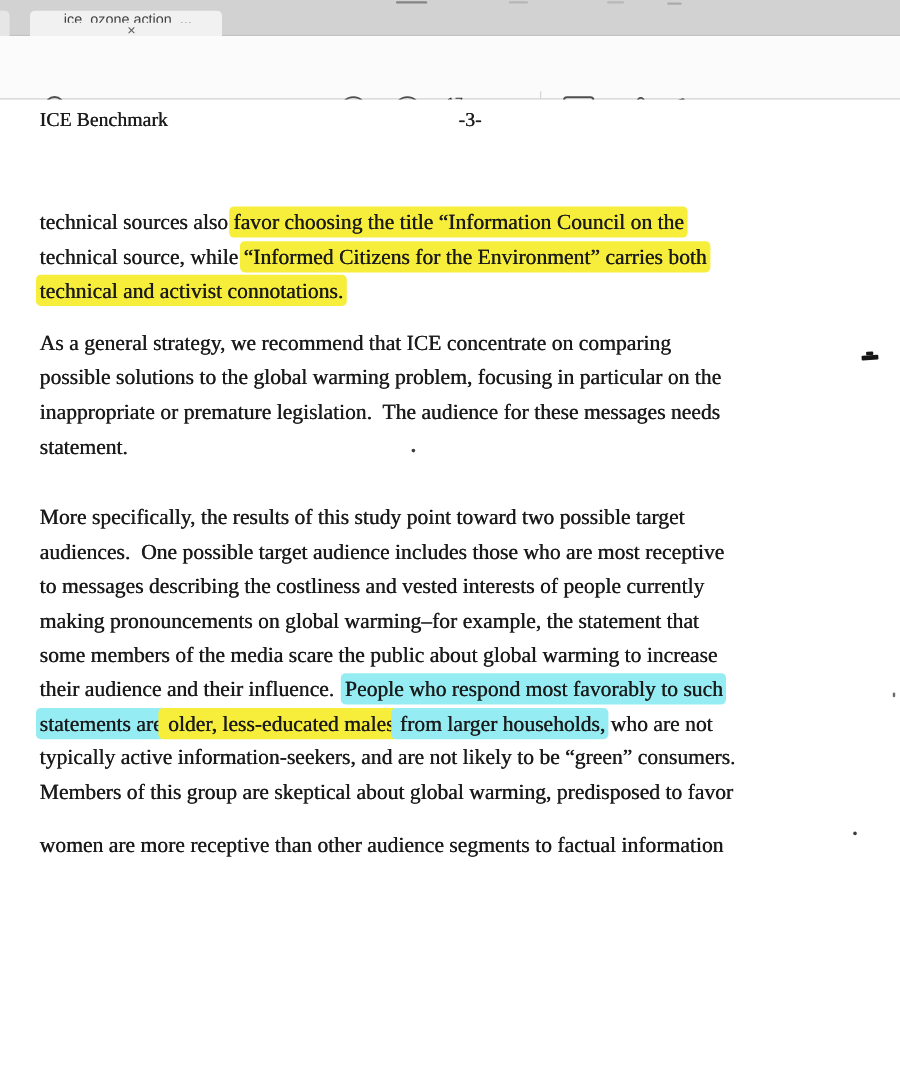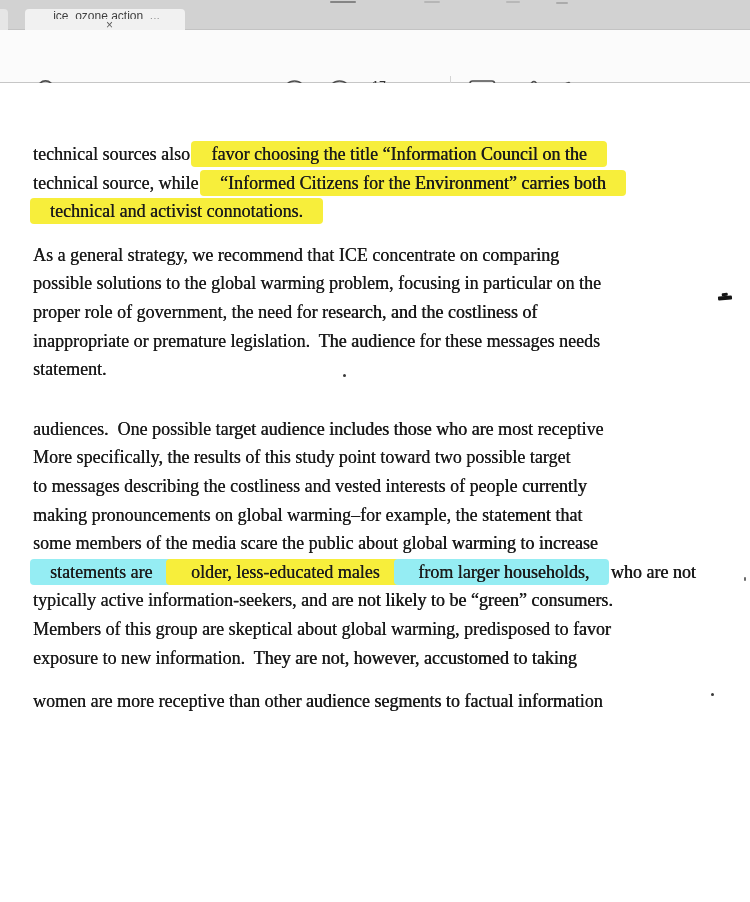"ICE Benchmark" div.doc-header { html: none -> <div> <span>ICE Benchmark</span> <span>-3-</span> </div> }
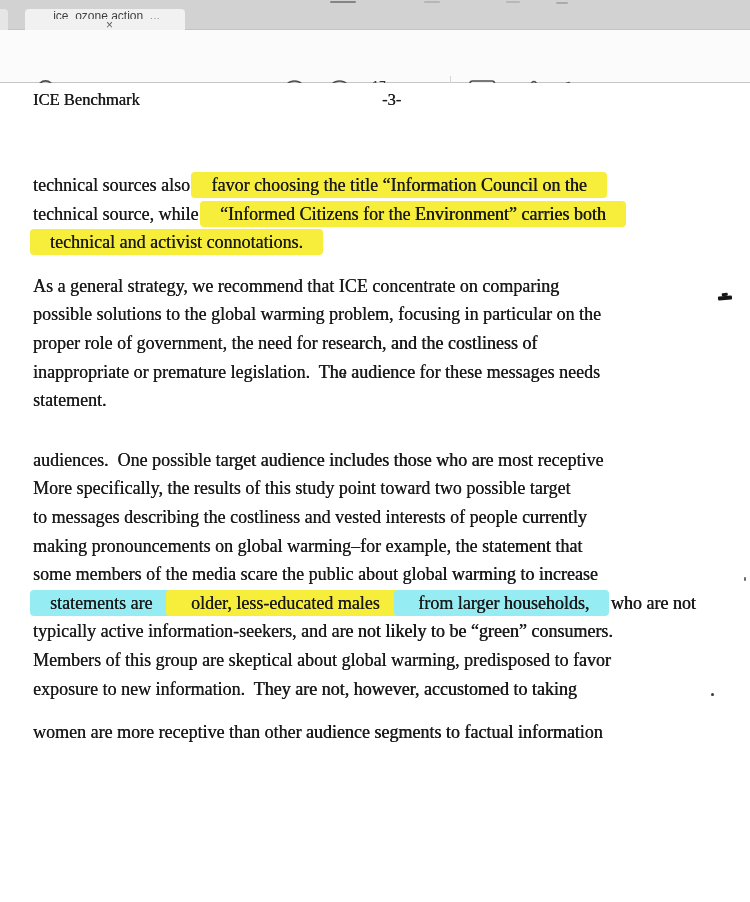"favor choosing the title “Information" .hl { padding: 3px 20px -> 3px 3px }
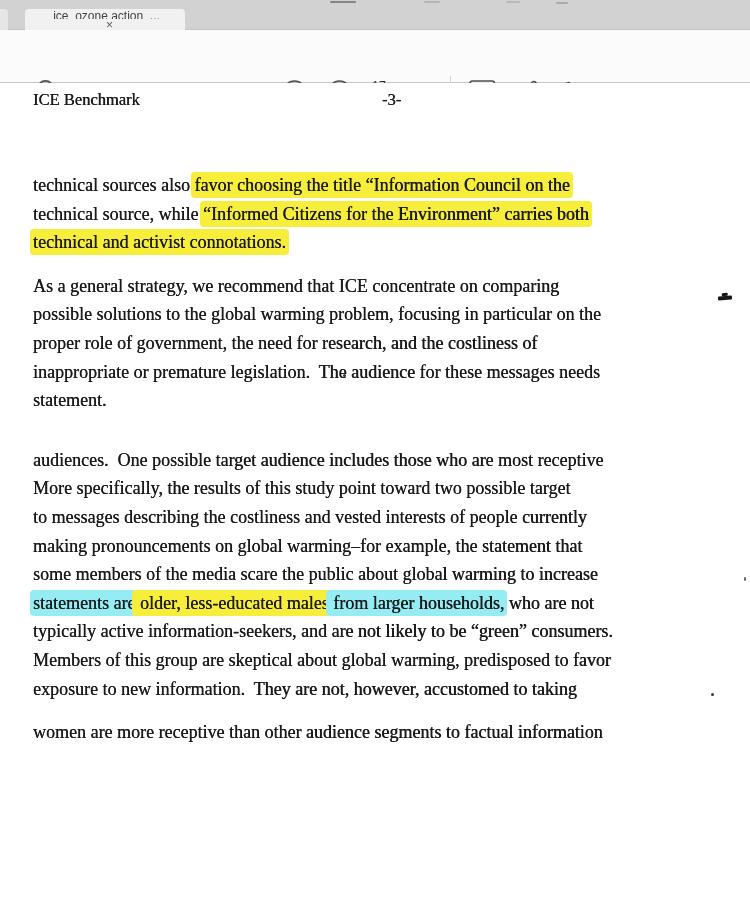"proper role of government, the" div.line { html: <div><span>proper role of government, the need for research, and the costliness of</span></div> -> none }
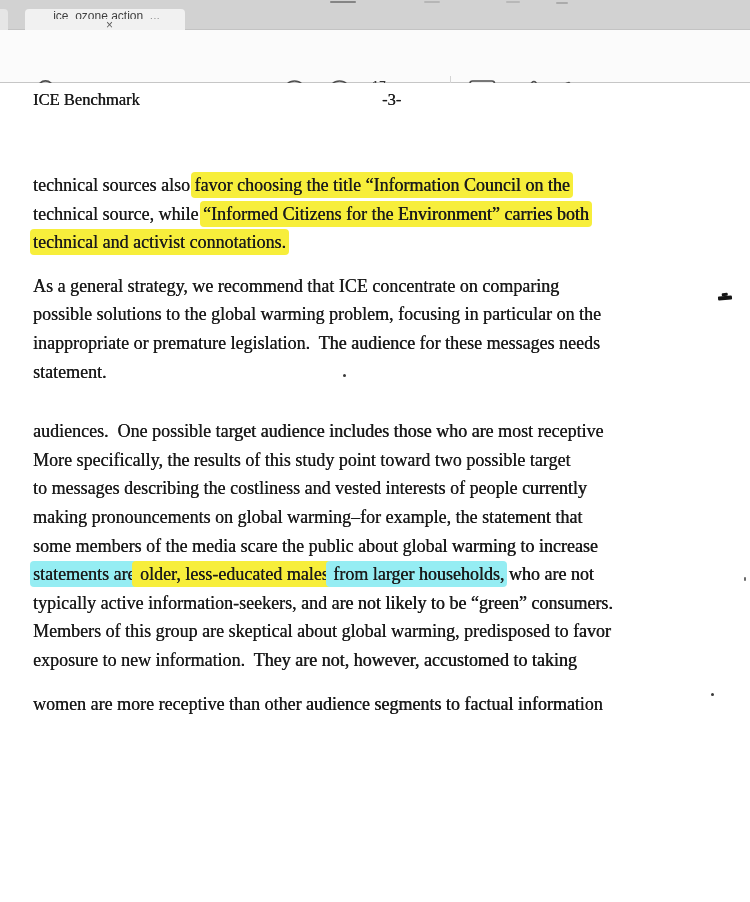"audiences. One possible target audience" div.line { order: before "More specifically, the results of" -> after "More specifically, the results of" }
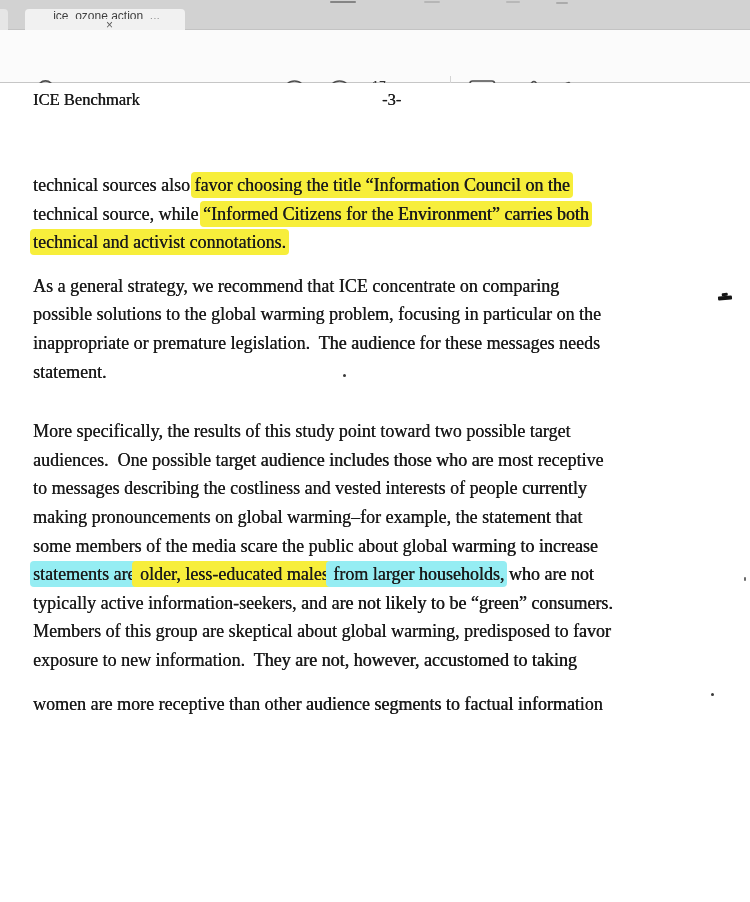"their audience and their influence." div.line { html: none -> <div><span>their audience and their influence. </span><span>People who respond most favorably to such</span></div> }
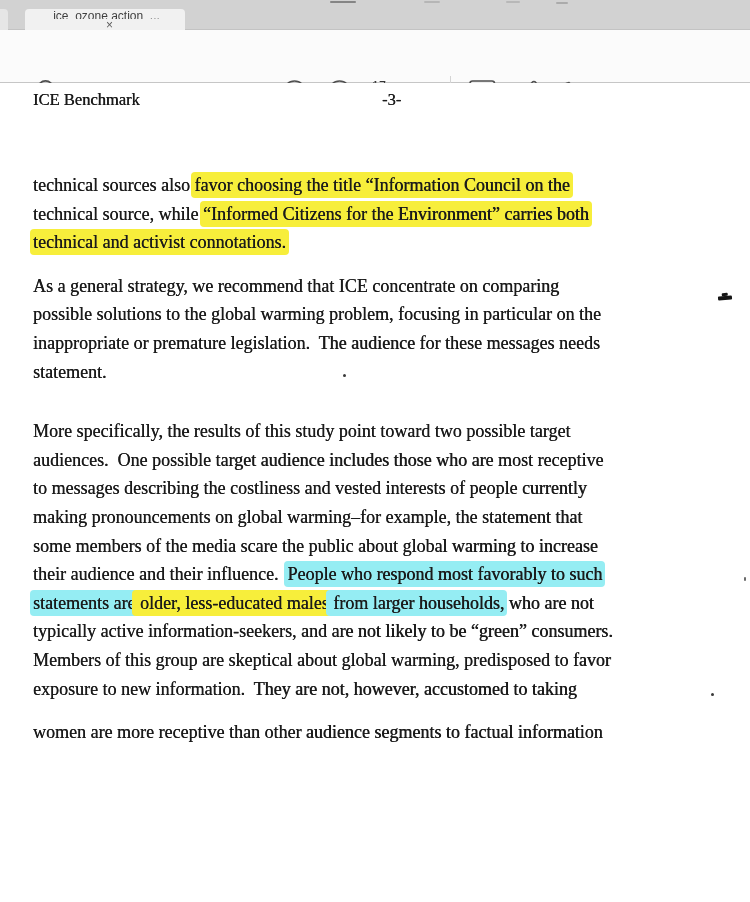"exposure to new information. They" div.line { html: <div><span>exposure to new information. They are not, however, accustomed to taking</span></div> -> none }
